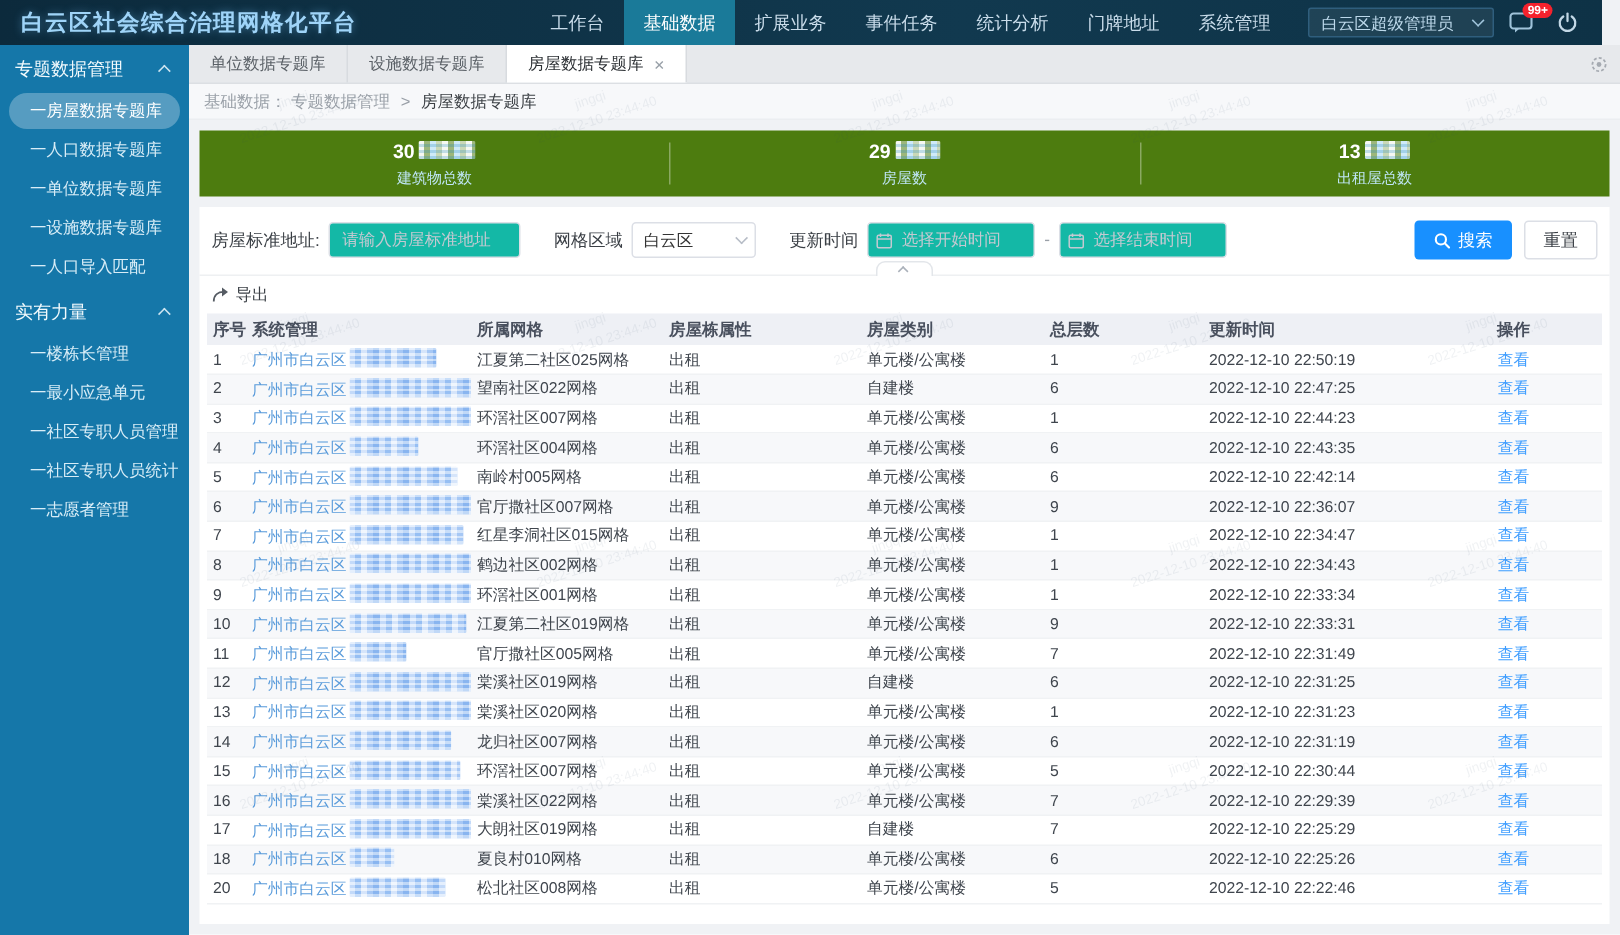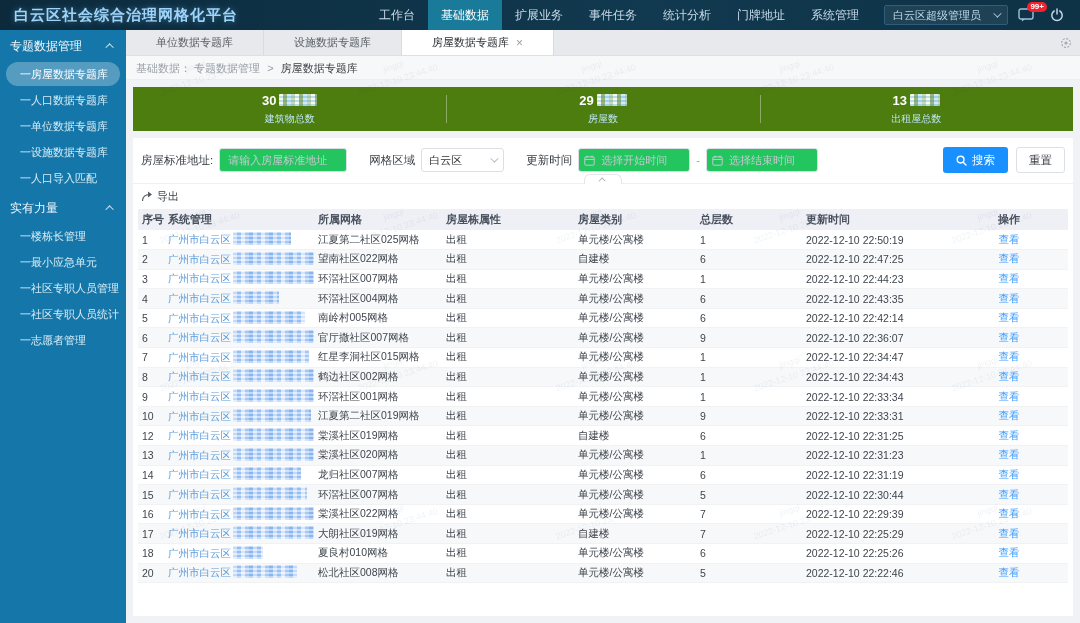"白云区社会综合治理网格化平台" .topbar { right: 0 -> 12px }
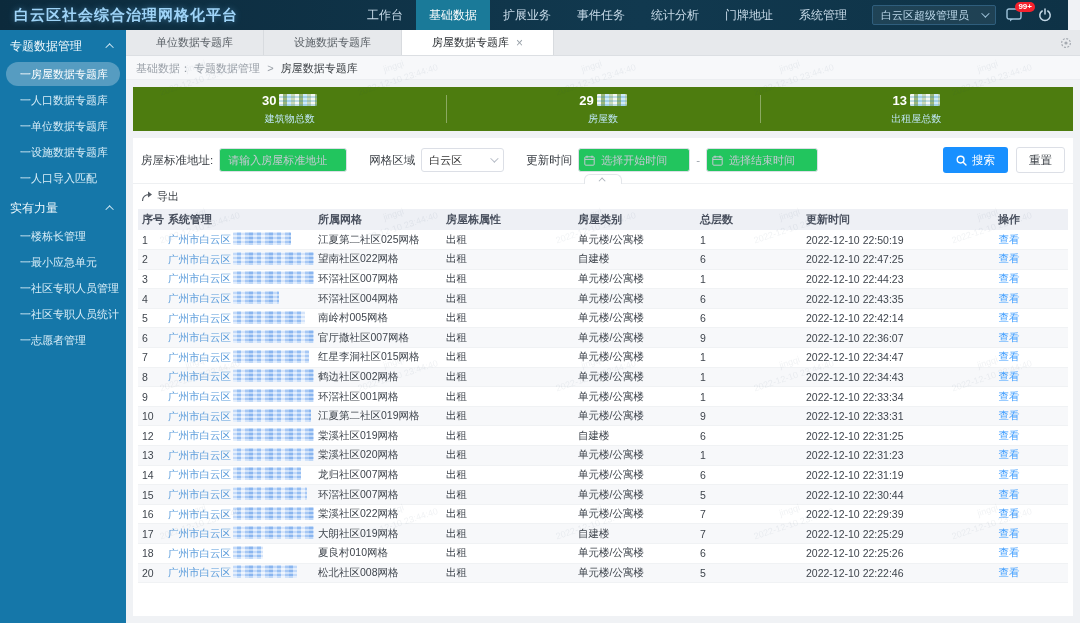"单位数据专题库" .tab { padding: 0 30px -> 0 14px }
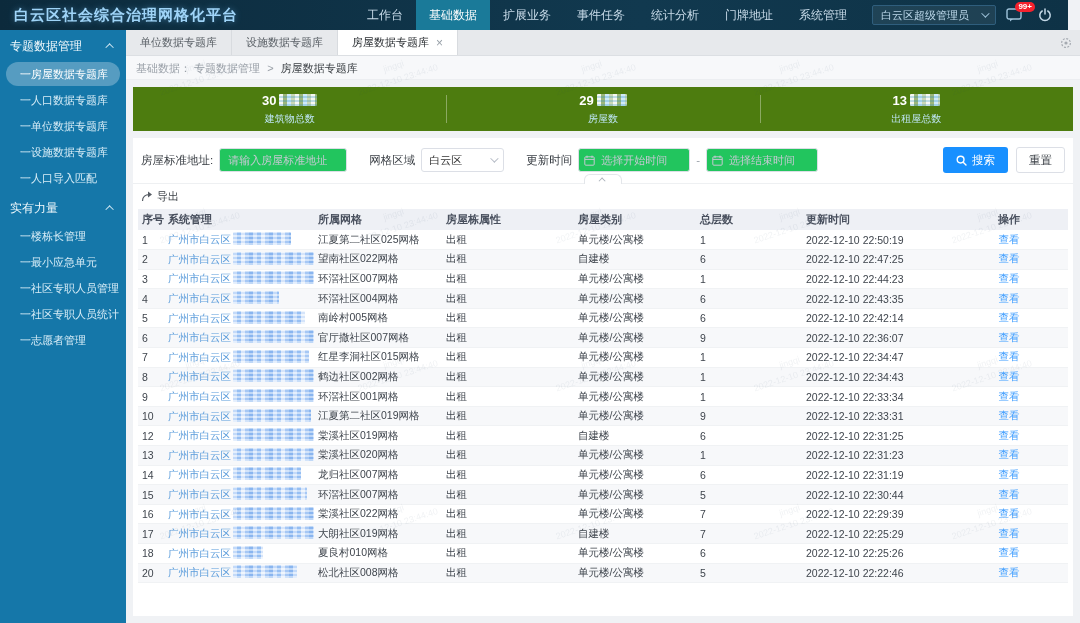"请输入房屋标准地址" .txt-input { background: #22c55e -> #14b8a6 }
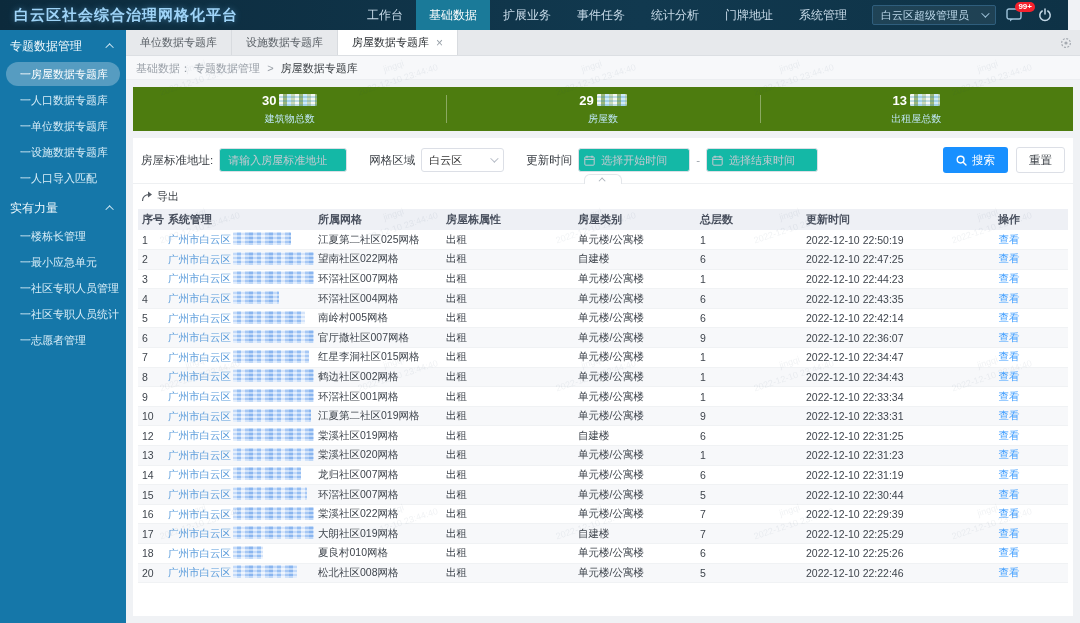"11" tr { html: none -> <tr> <td>11</td> <td><span>广州市白云区</span><span></span></td> <td>官厅撒社区005网格</td> <td>出租</td> <td>单元楼/公寓楼</td> <td>7</td> <td>2022-12-10 22:31:49</td> <td><span>查看</span></td> </tr> }
